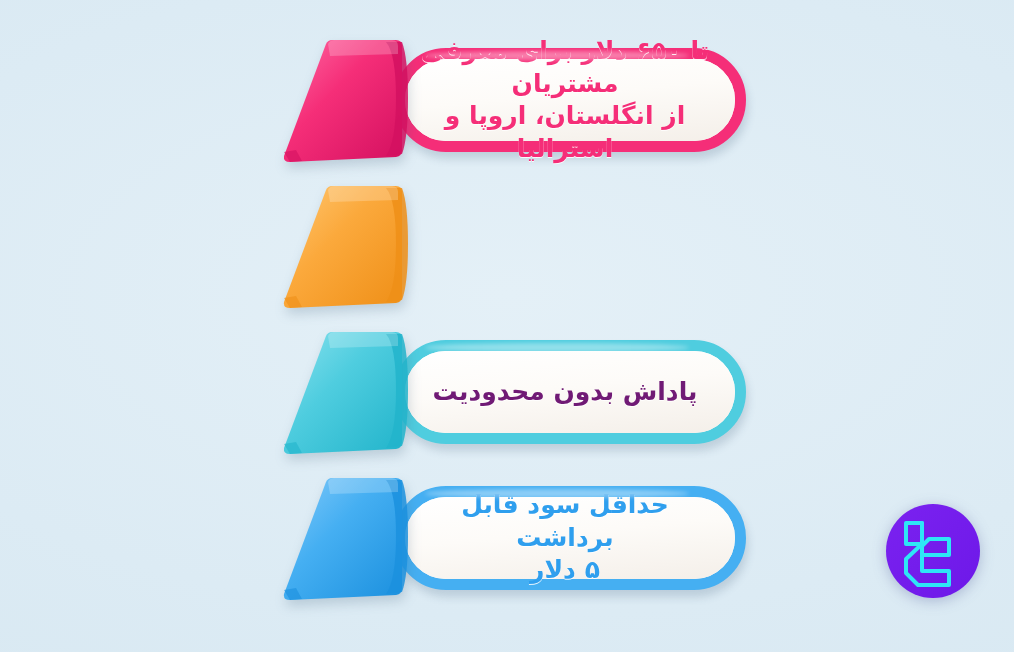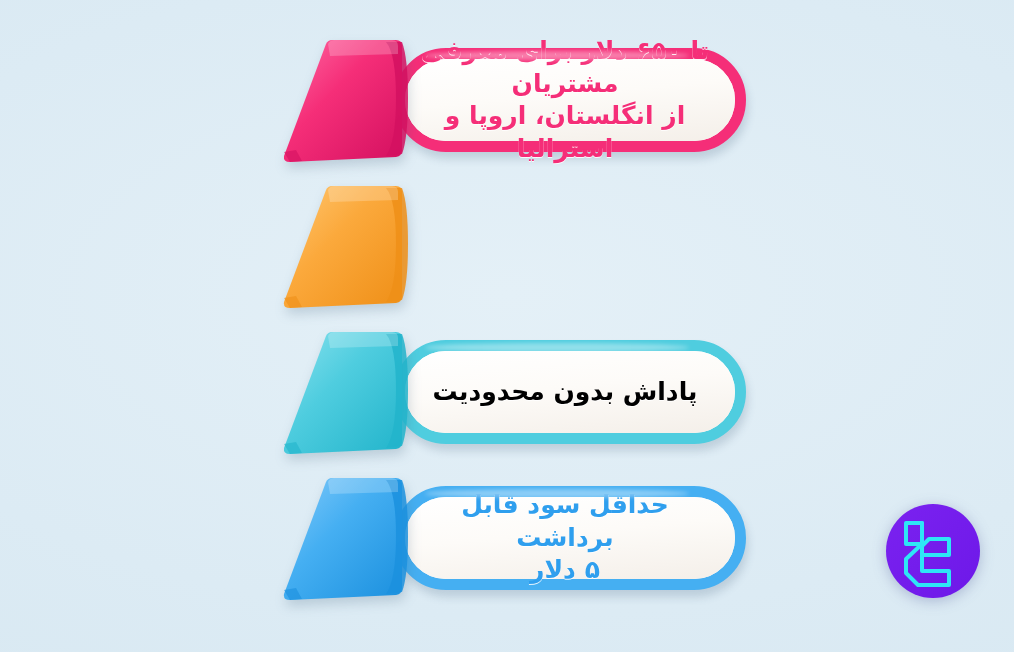"پاداش بدون محدودیت" div.capsule-text { color: #000000 -> #701a75 }
